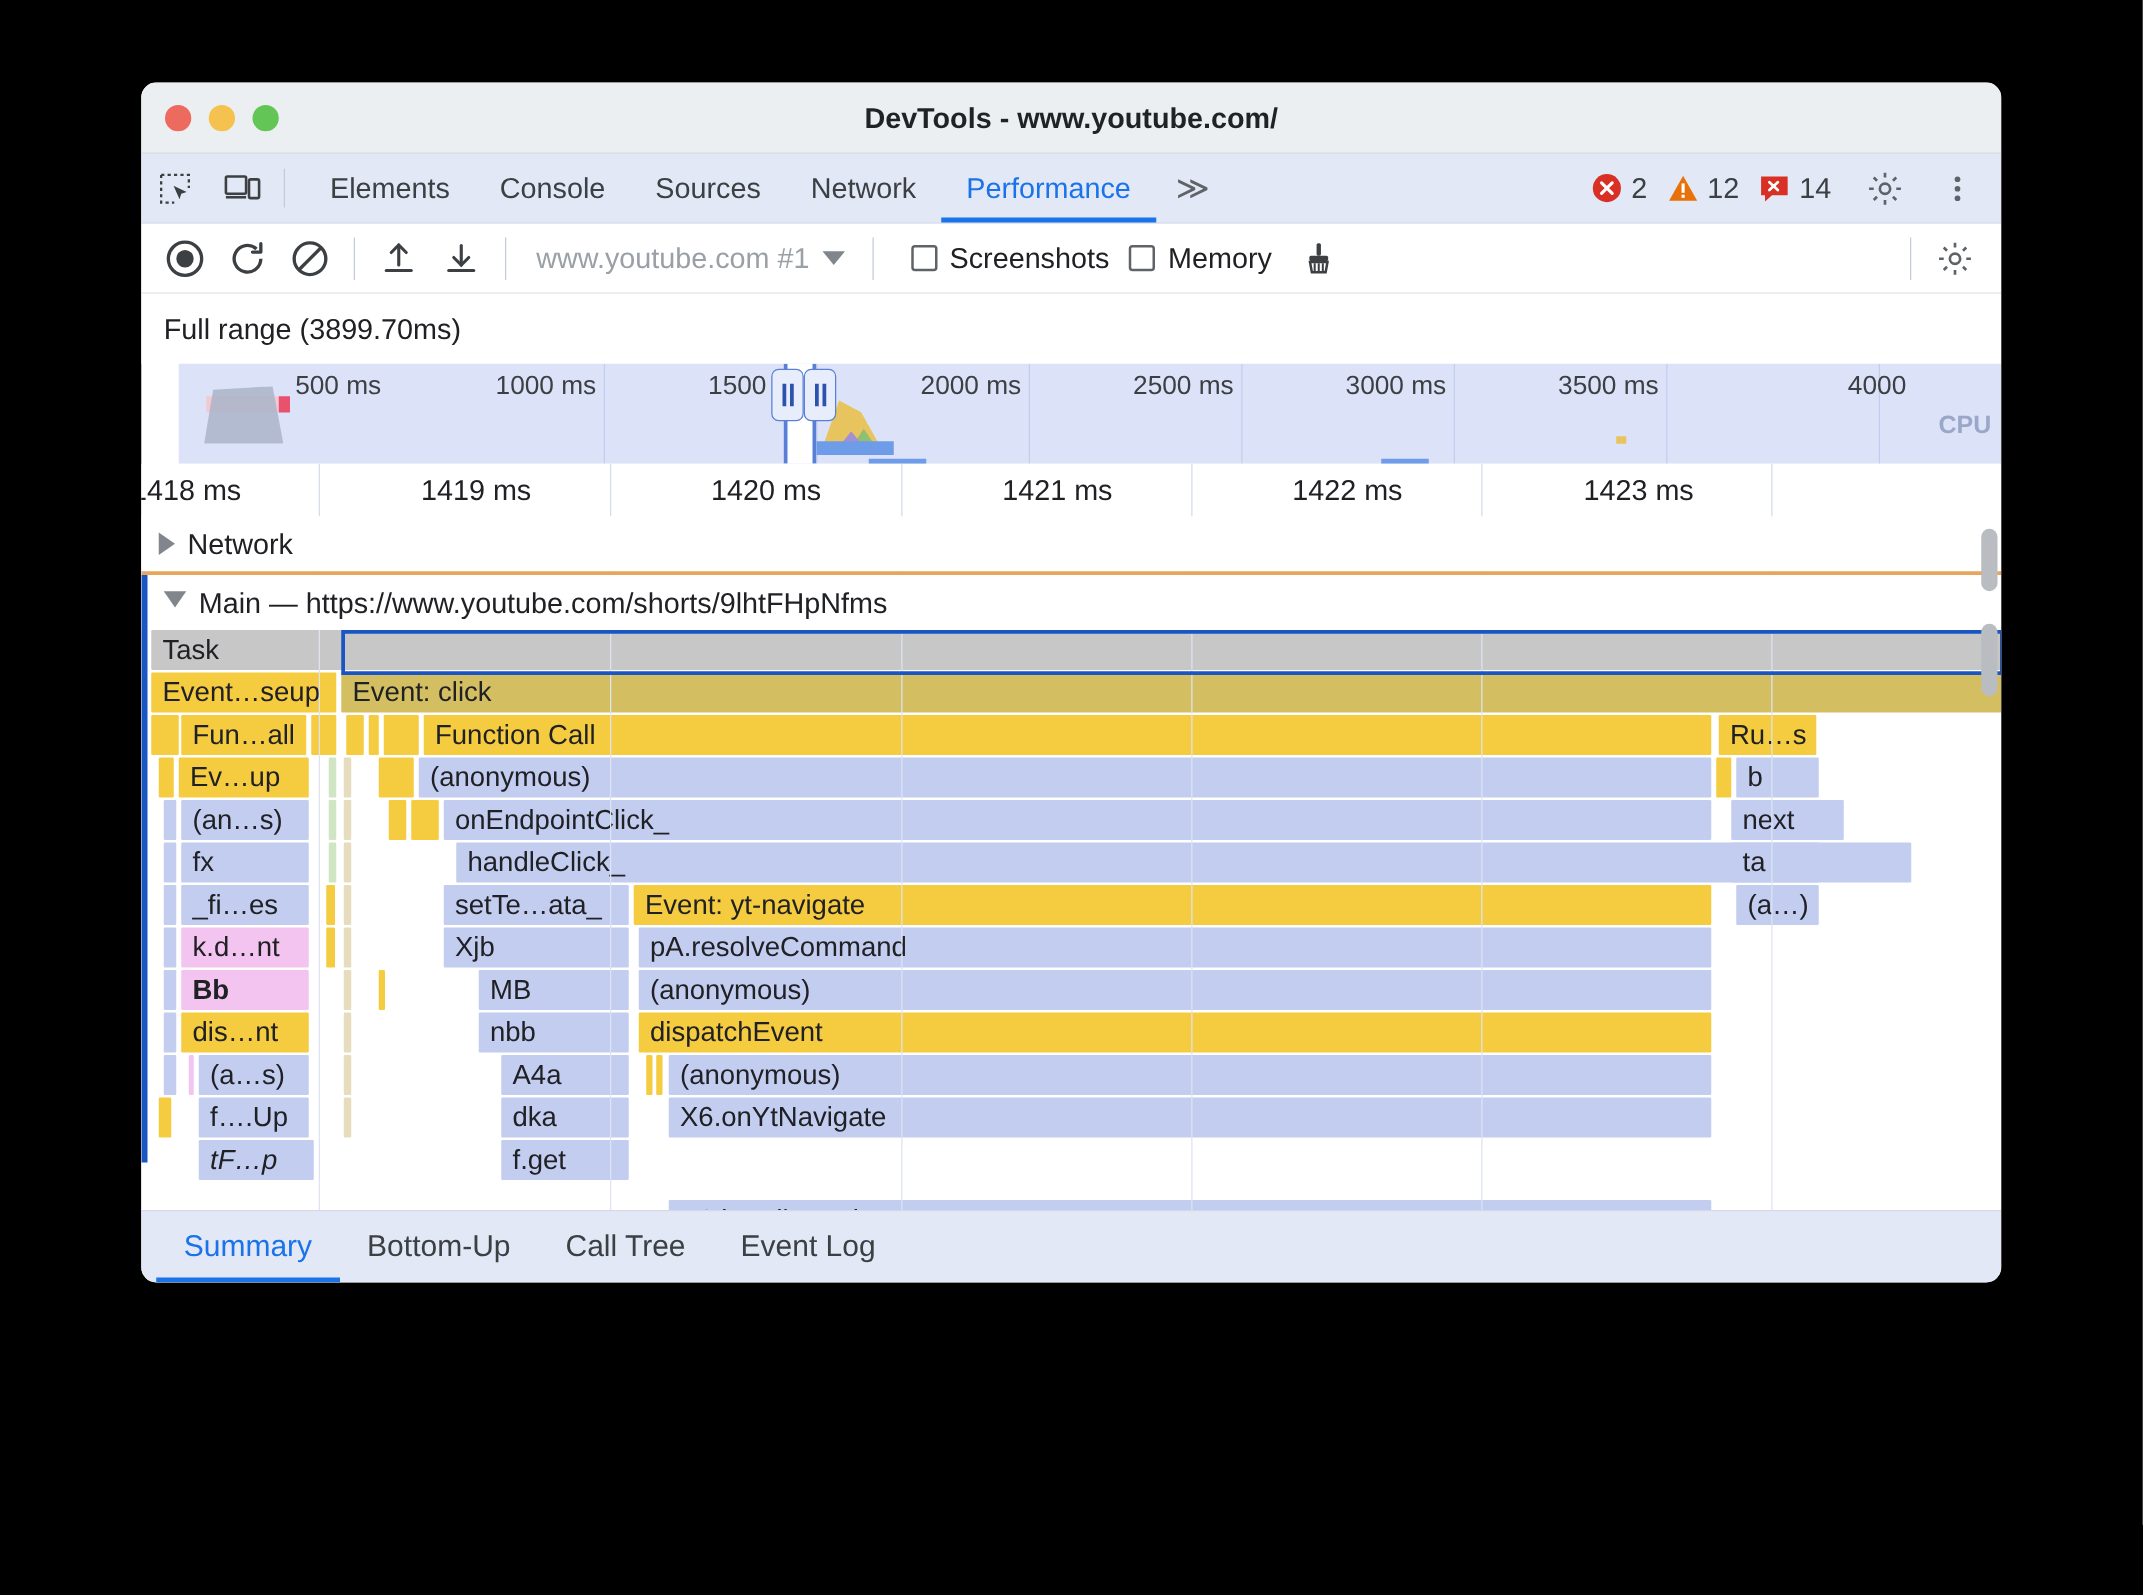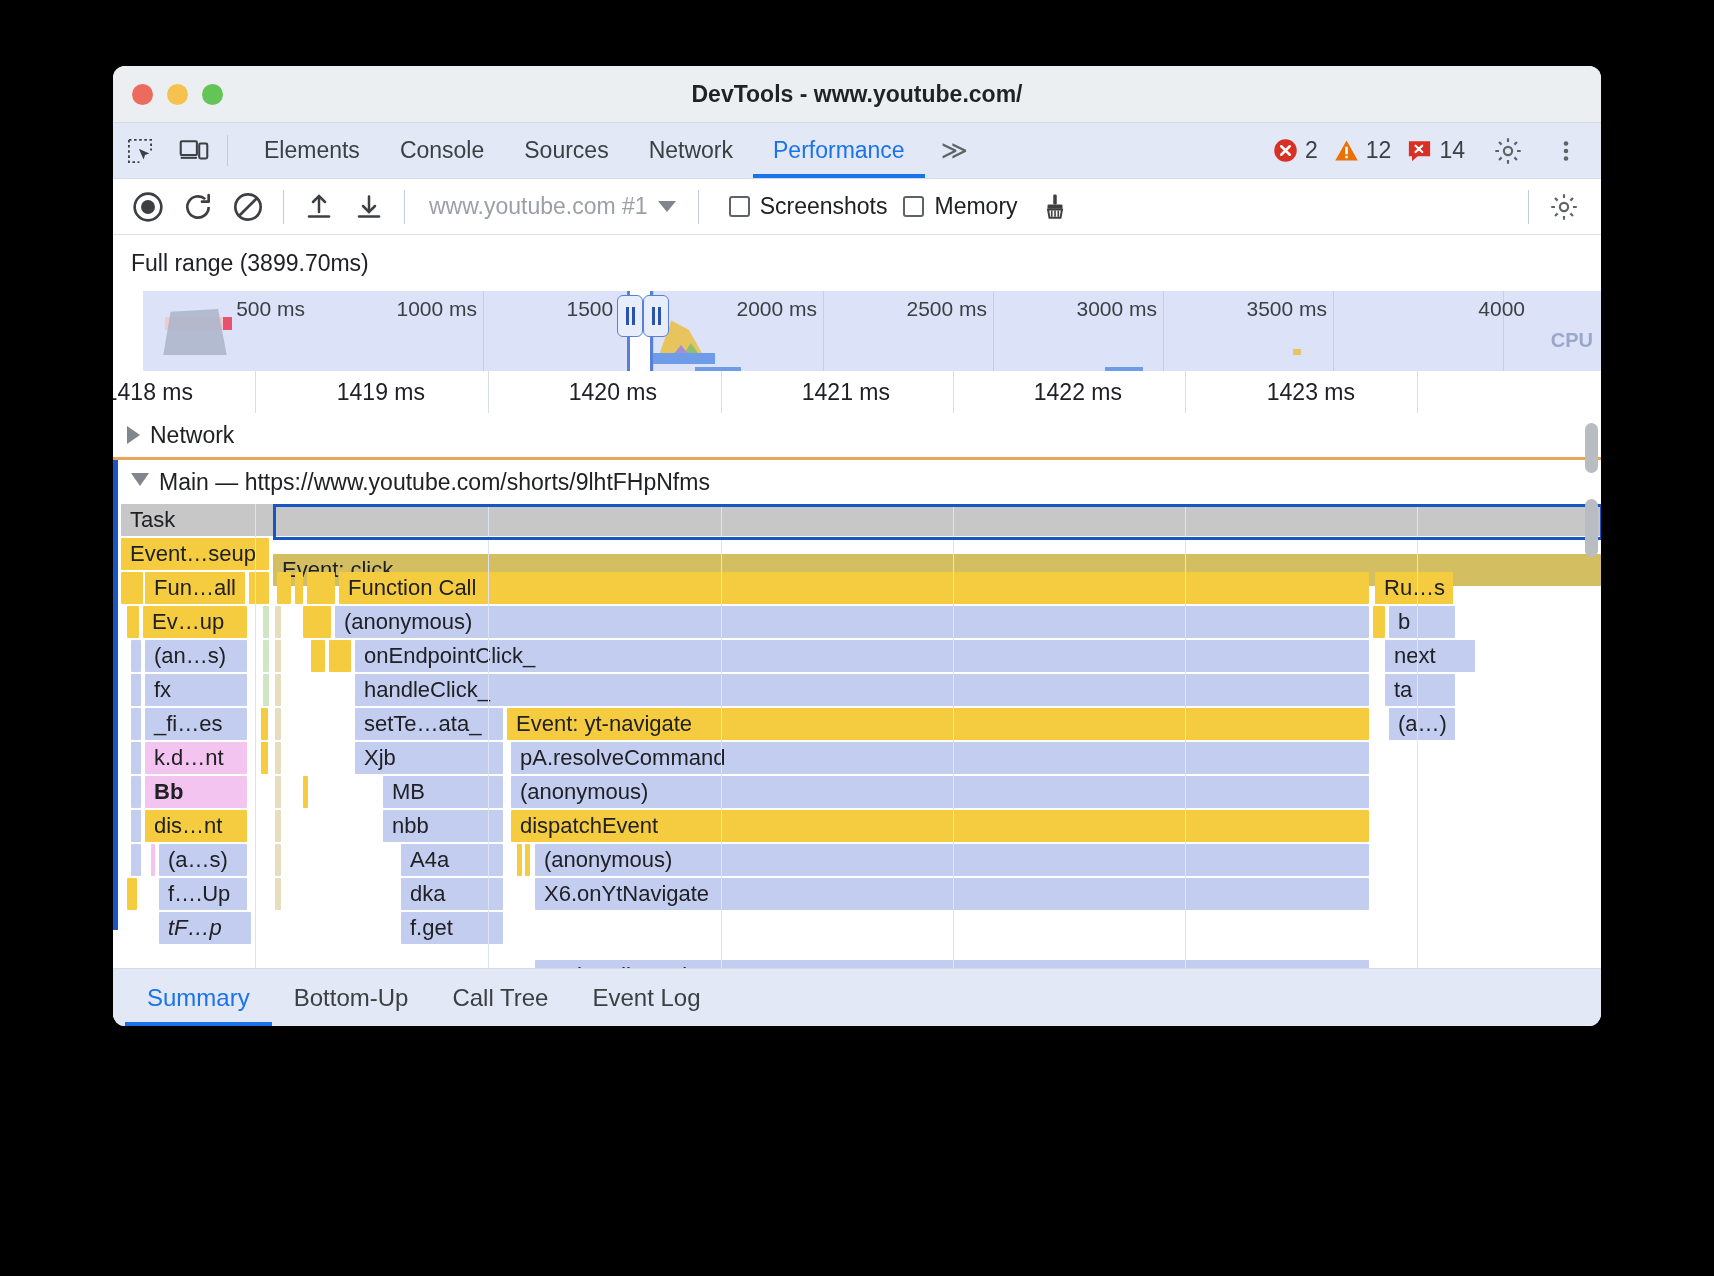"Event: click" div.fbar { margin-top: 16px -> none }
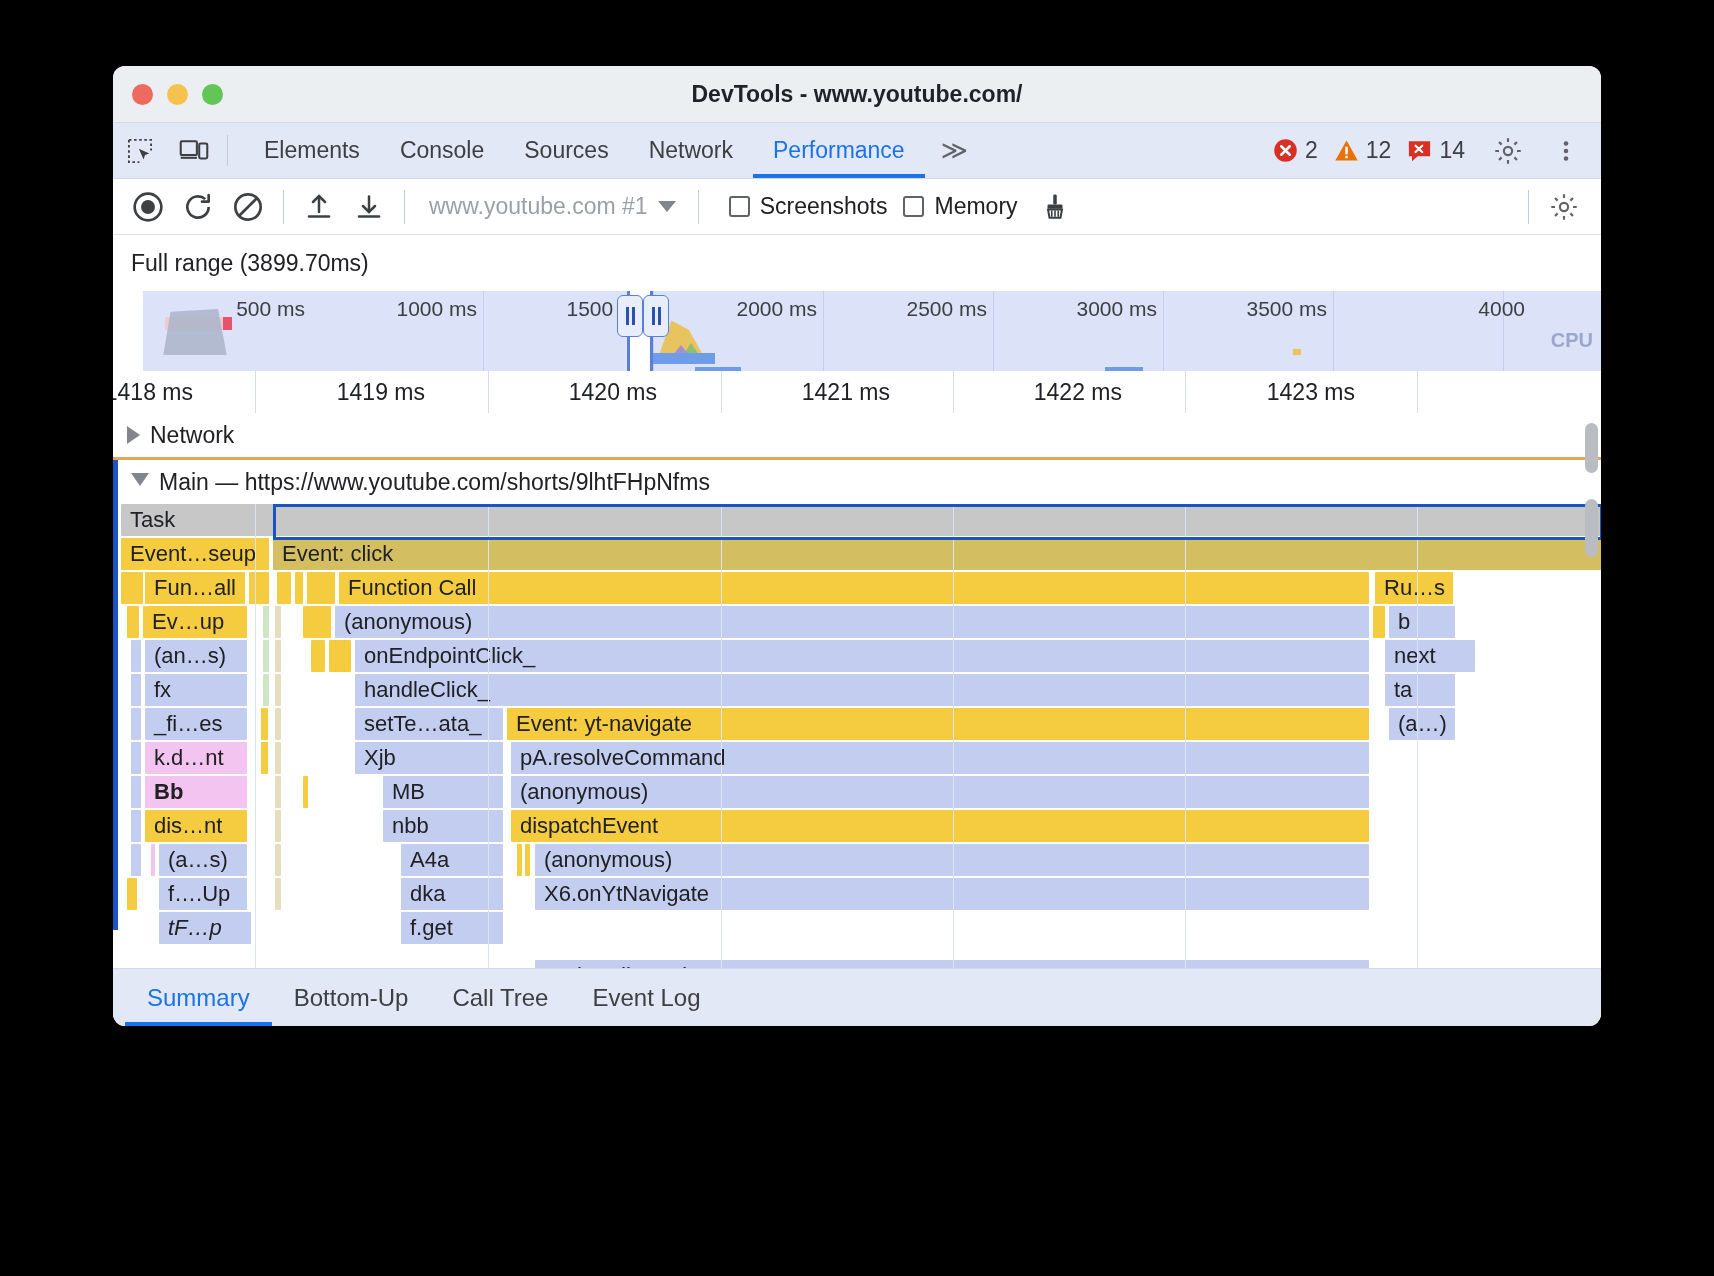"handleClick_" div.fbar { left: 242px -> 252px; width: 1014px -> 1164px }
